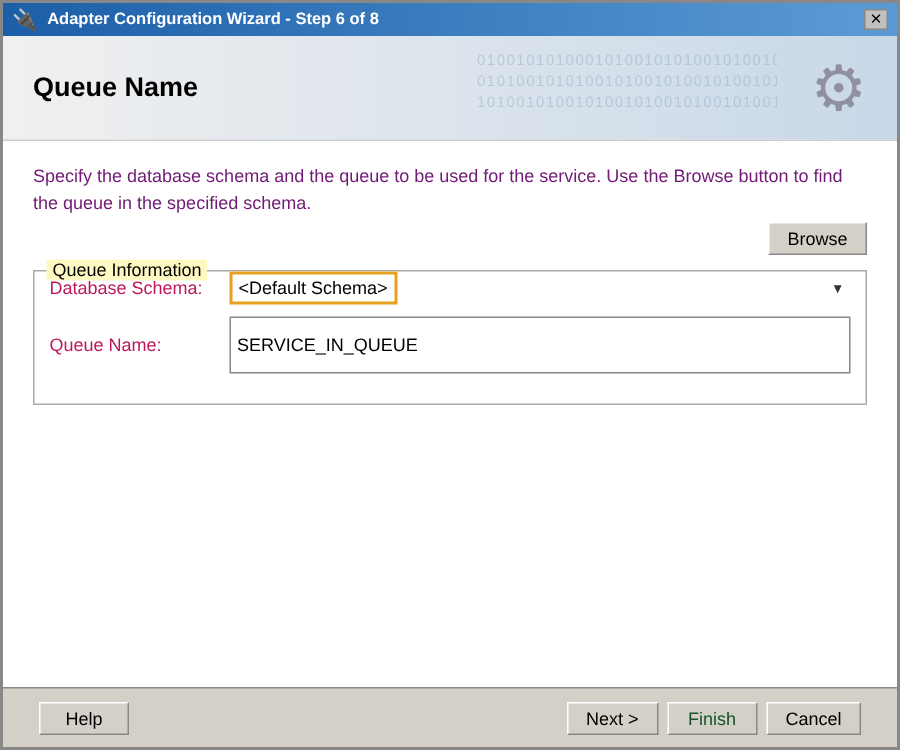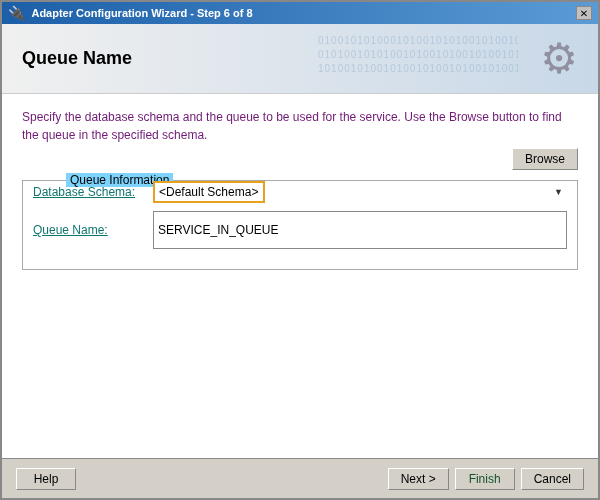"Queue Information" .fieldset-legend { background: #7dd3fc -> #fef9c3; margin-left: 35px -> none }
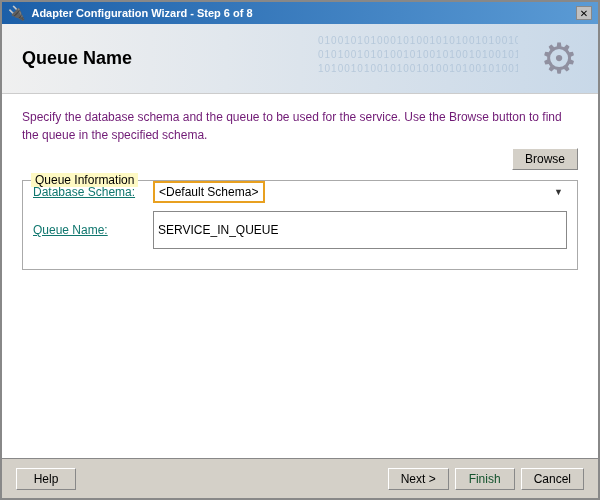"Database Schema:" .field-label { color: #0f766e -> #be185d; text-decoration: underline -> none }
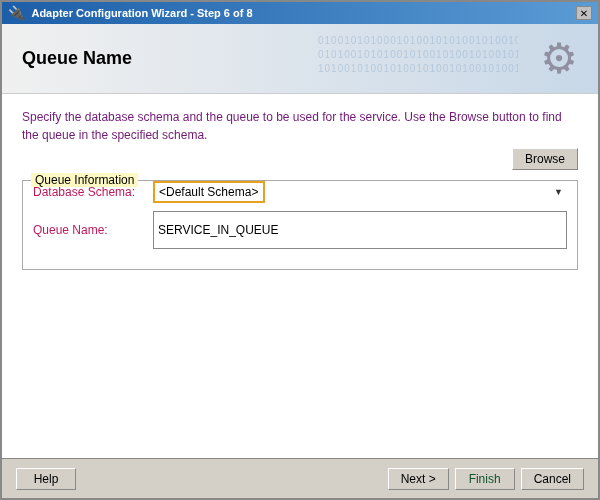"Help" .footer { padding: 0 14px -> 0 24px }
